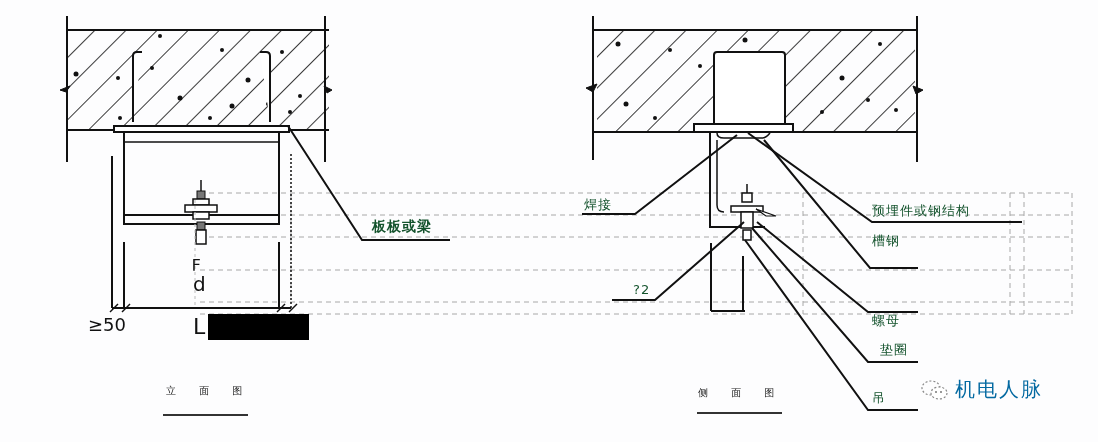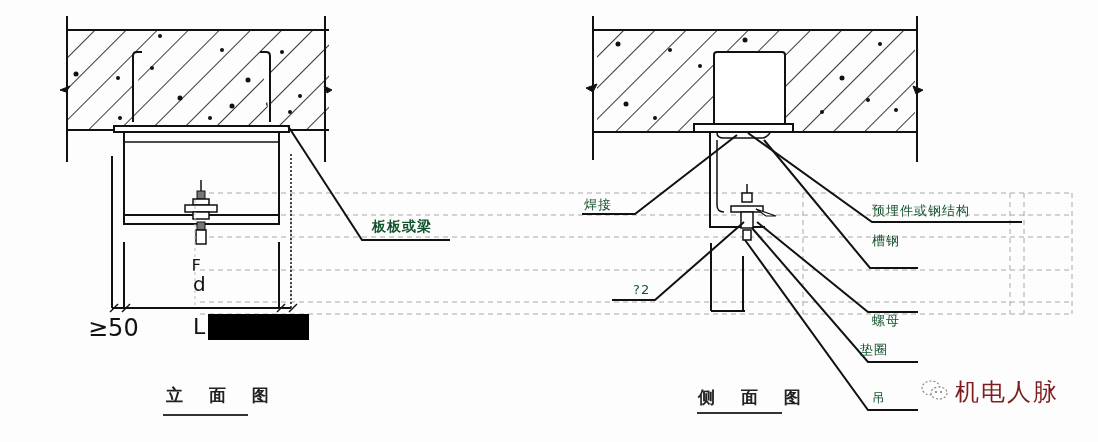"≥50" div.dim { font-size: 24px -> 18px }
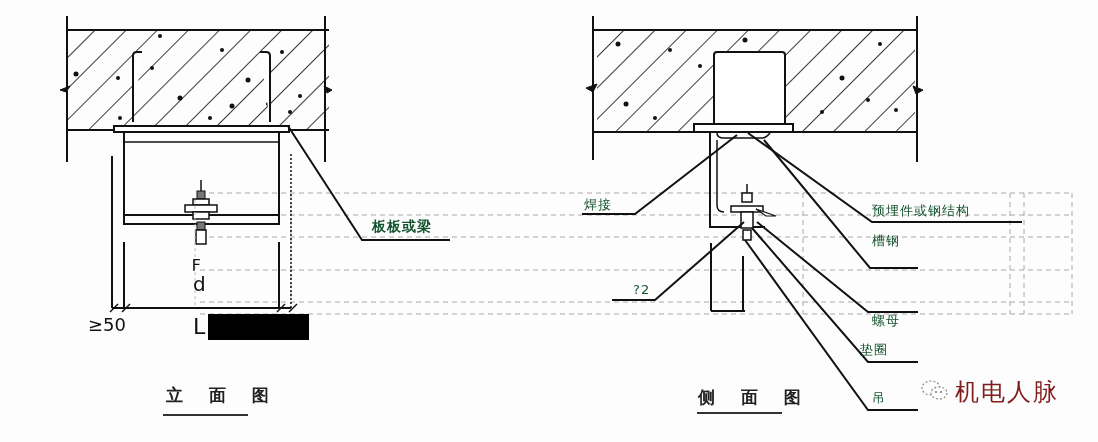"垫圈" div.lbl { left: 860px -> 880px }
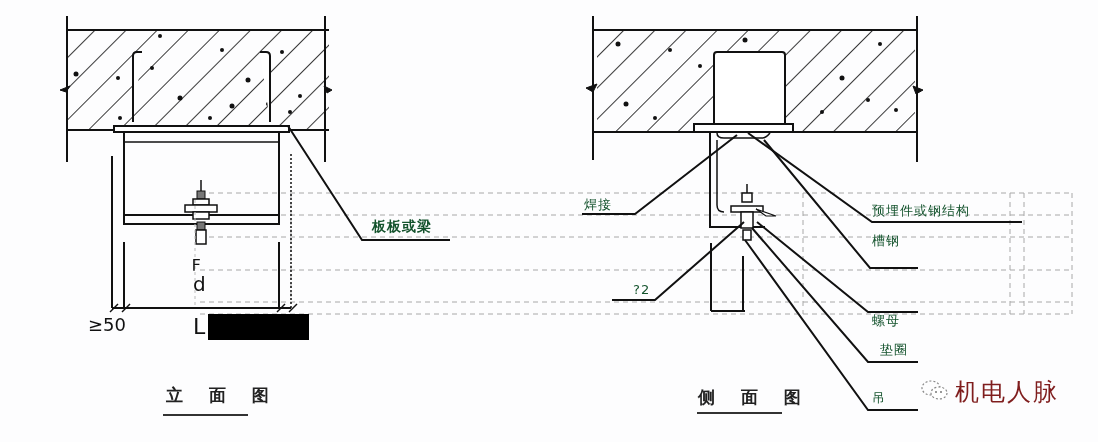"立 面 图" .caption { font-size: 17px -> 10px; font-weight: bold -> normal }
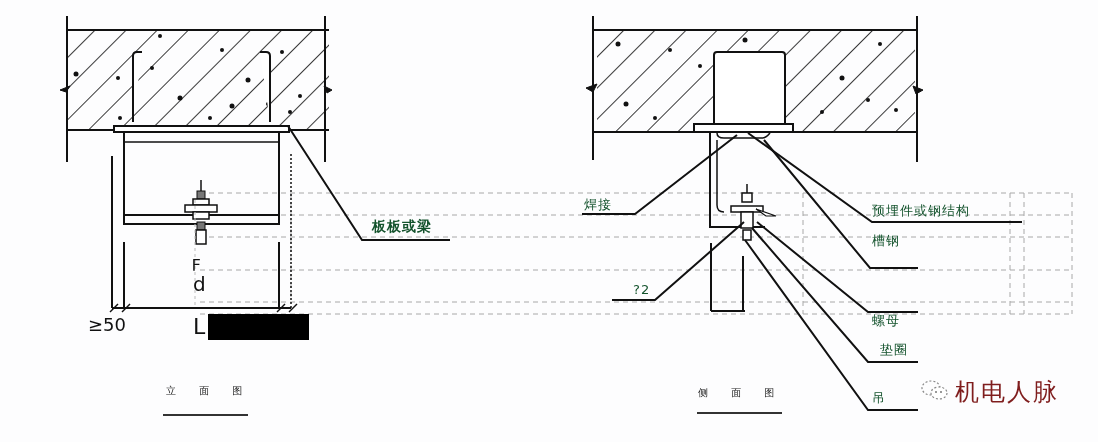"机电人脉" .watermark { color: #7f1d1d -> #0369a1; font-size: 24px -> 20px }
